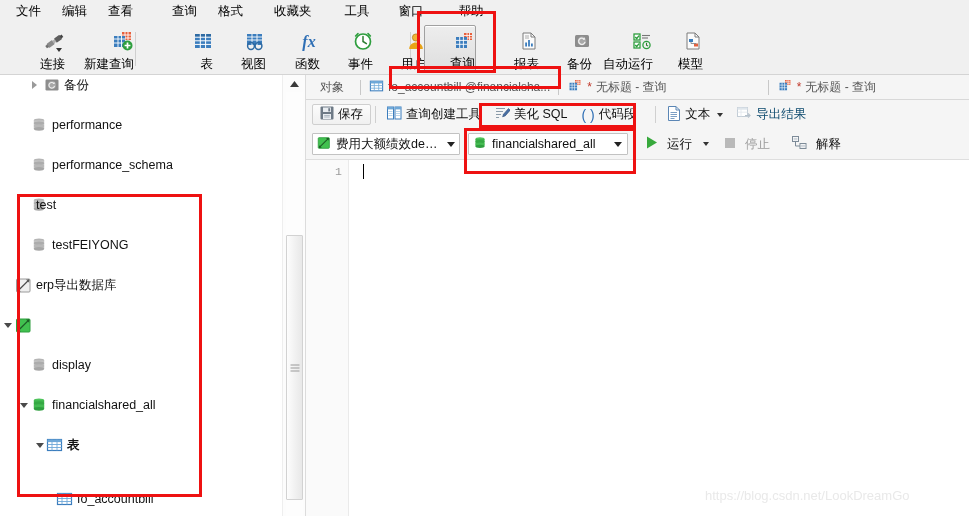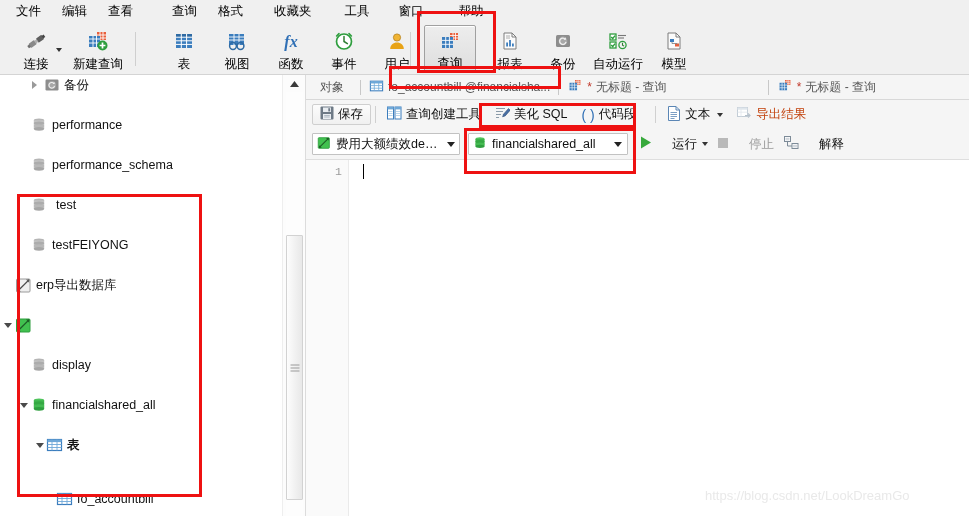"fx" .tb-btn { align-items: center -> flex-end }
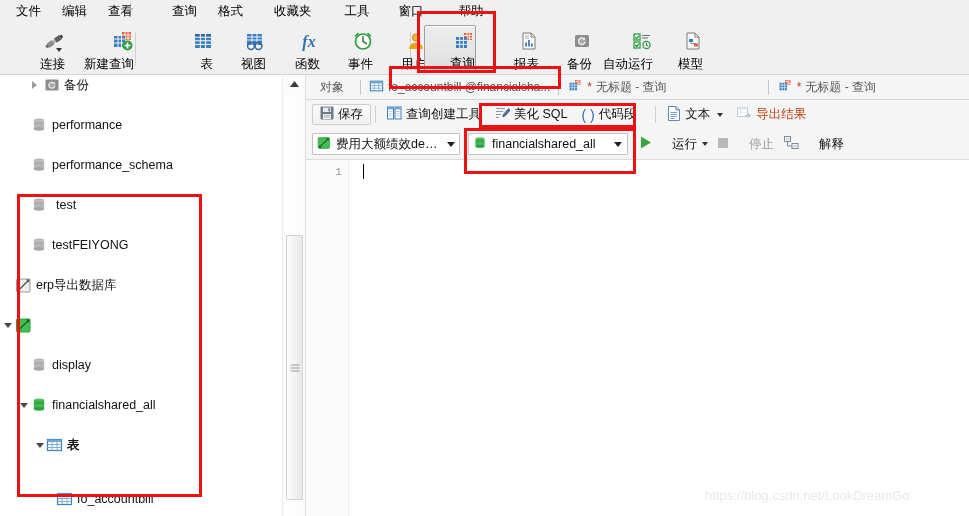"导出结果" .qt-item.disabled { color: #c2410c -> #0c4a6e }
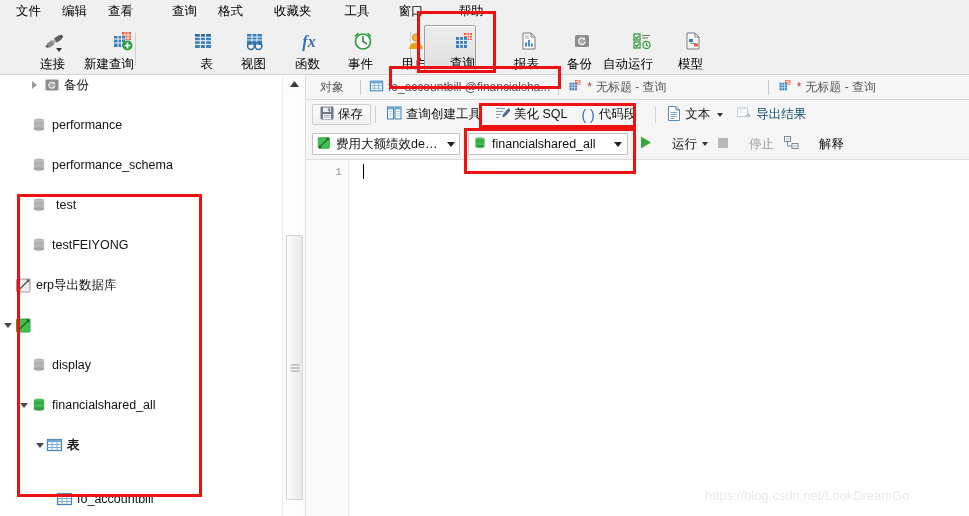"运行" .run-item { gap: 20px -> 9px; padding: 0 4px -> 0 10px }
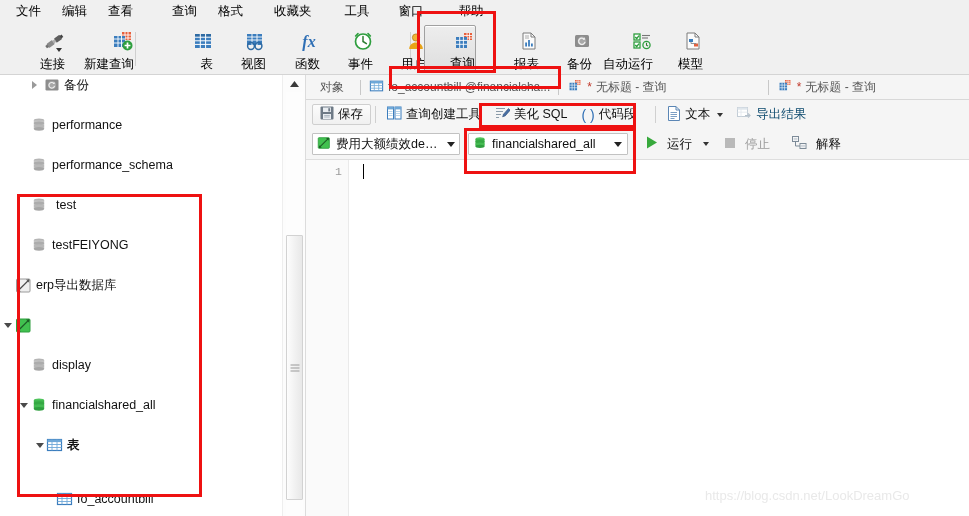"test" span.tlabel { left: 56px -> 36px }
